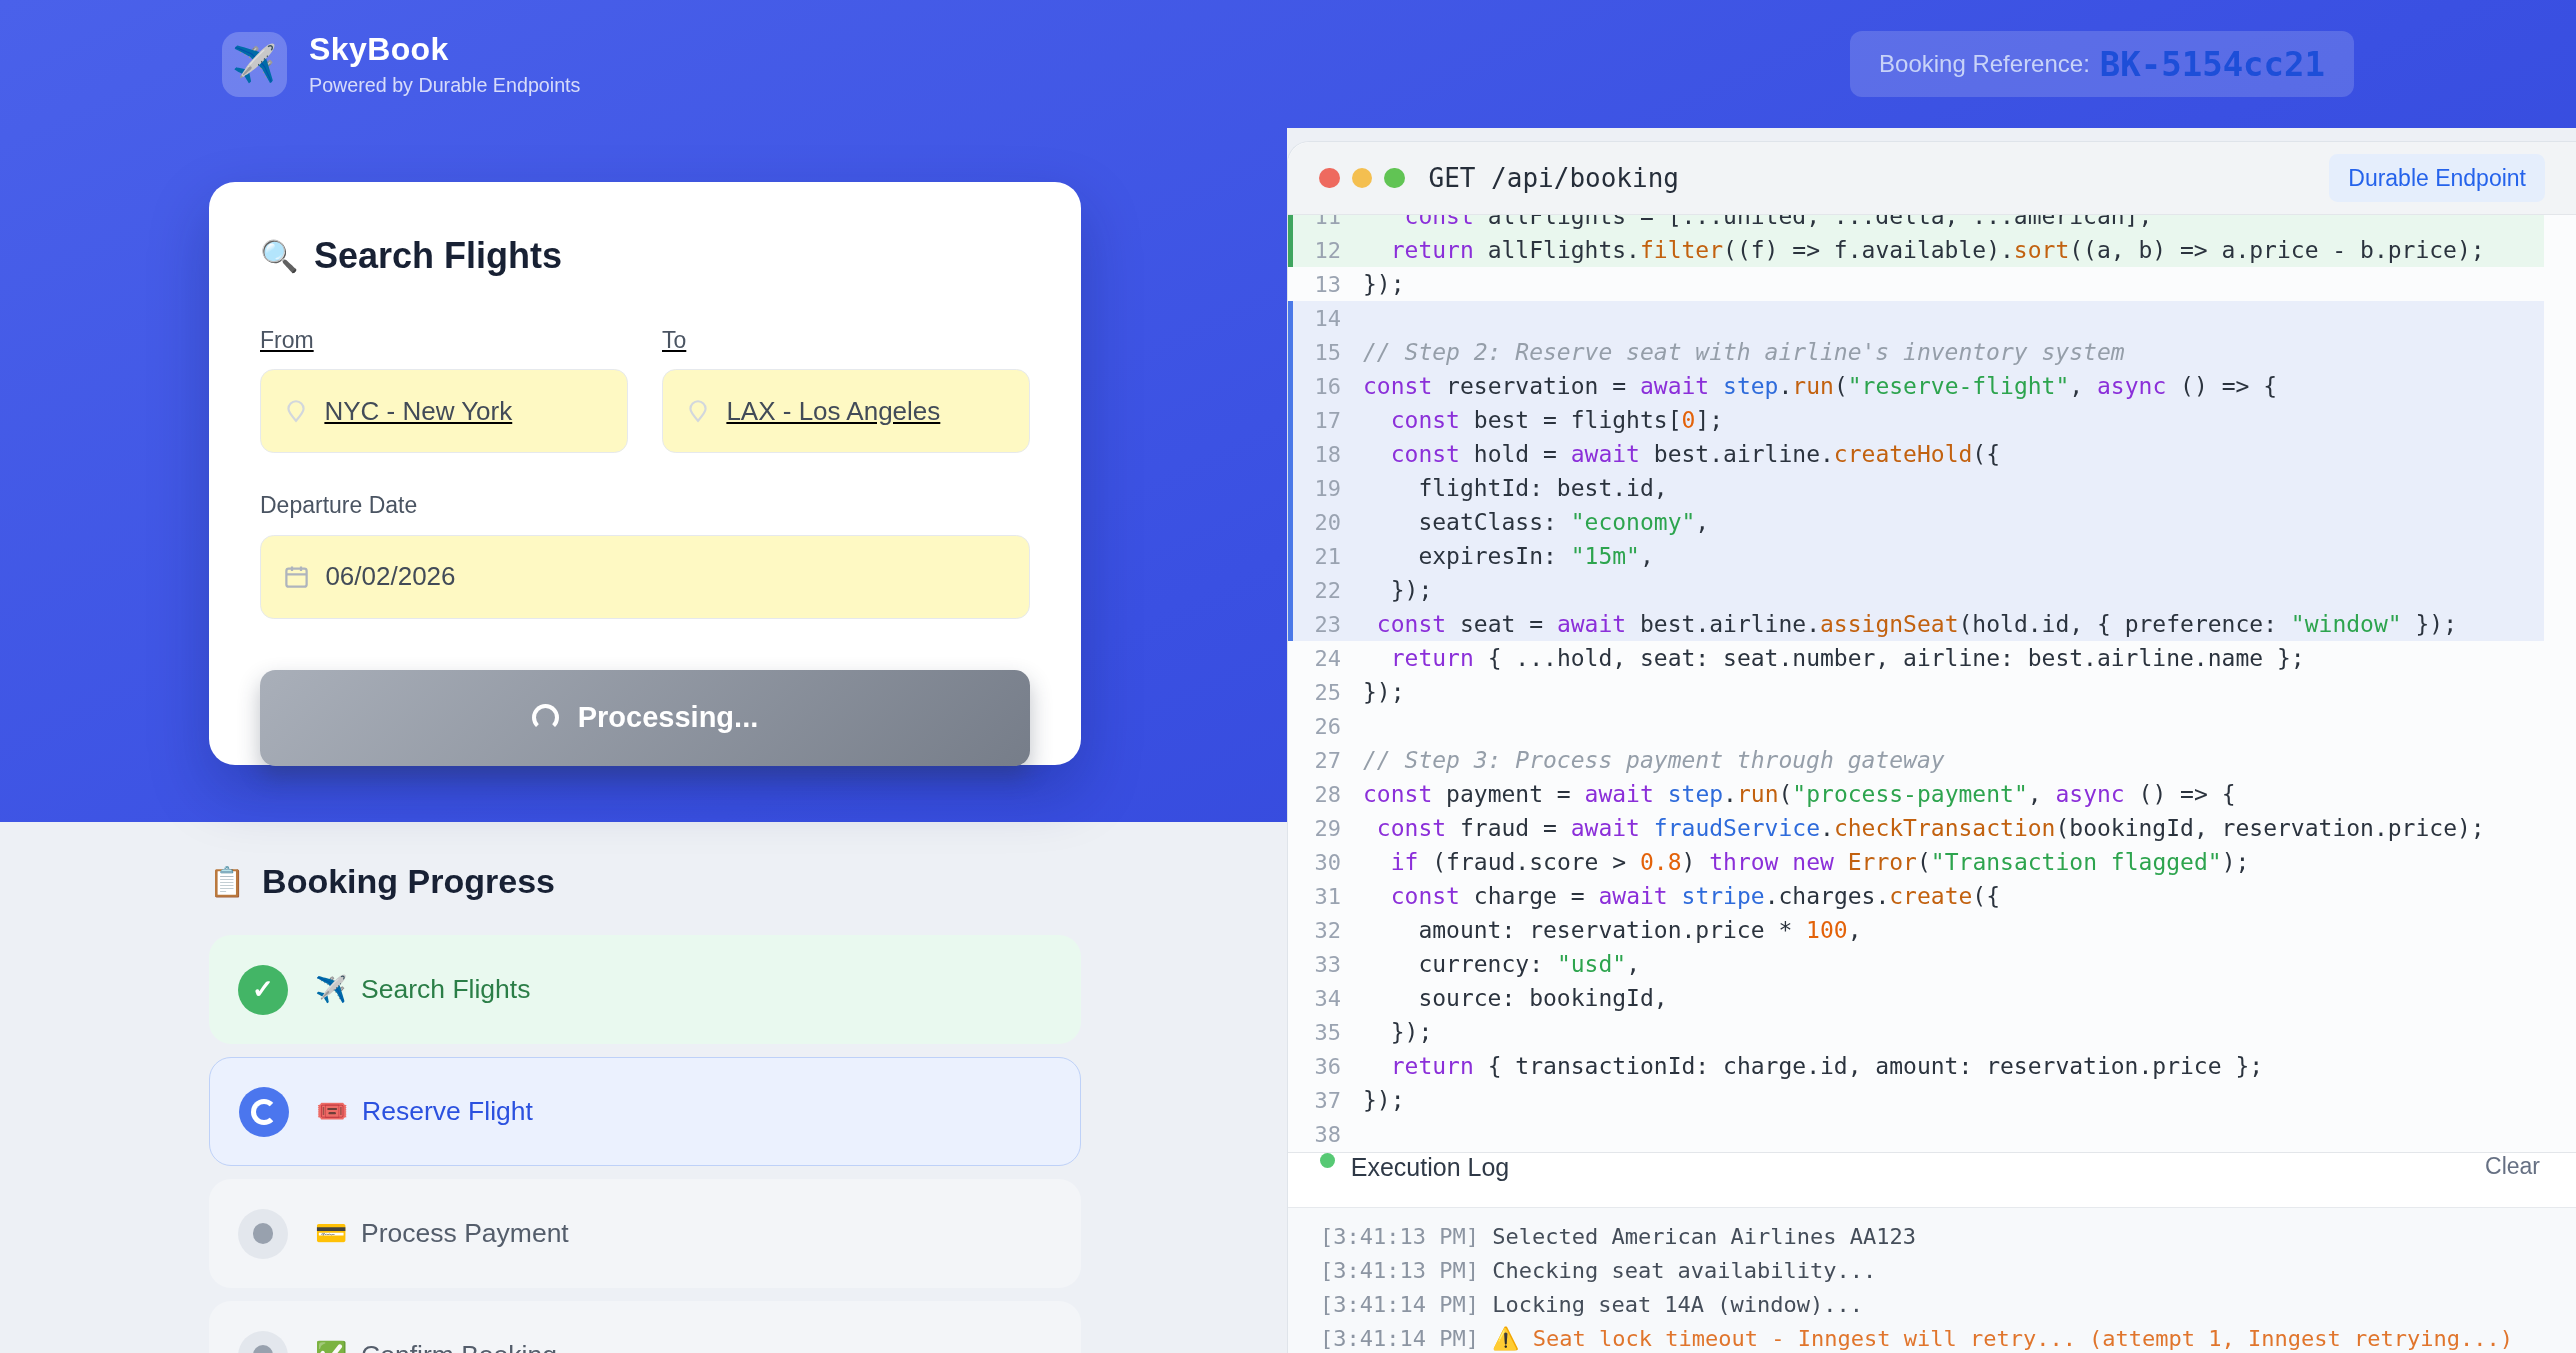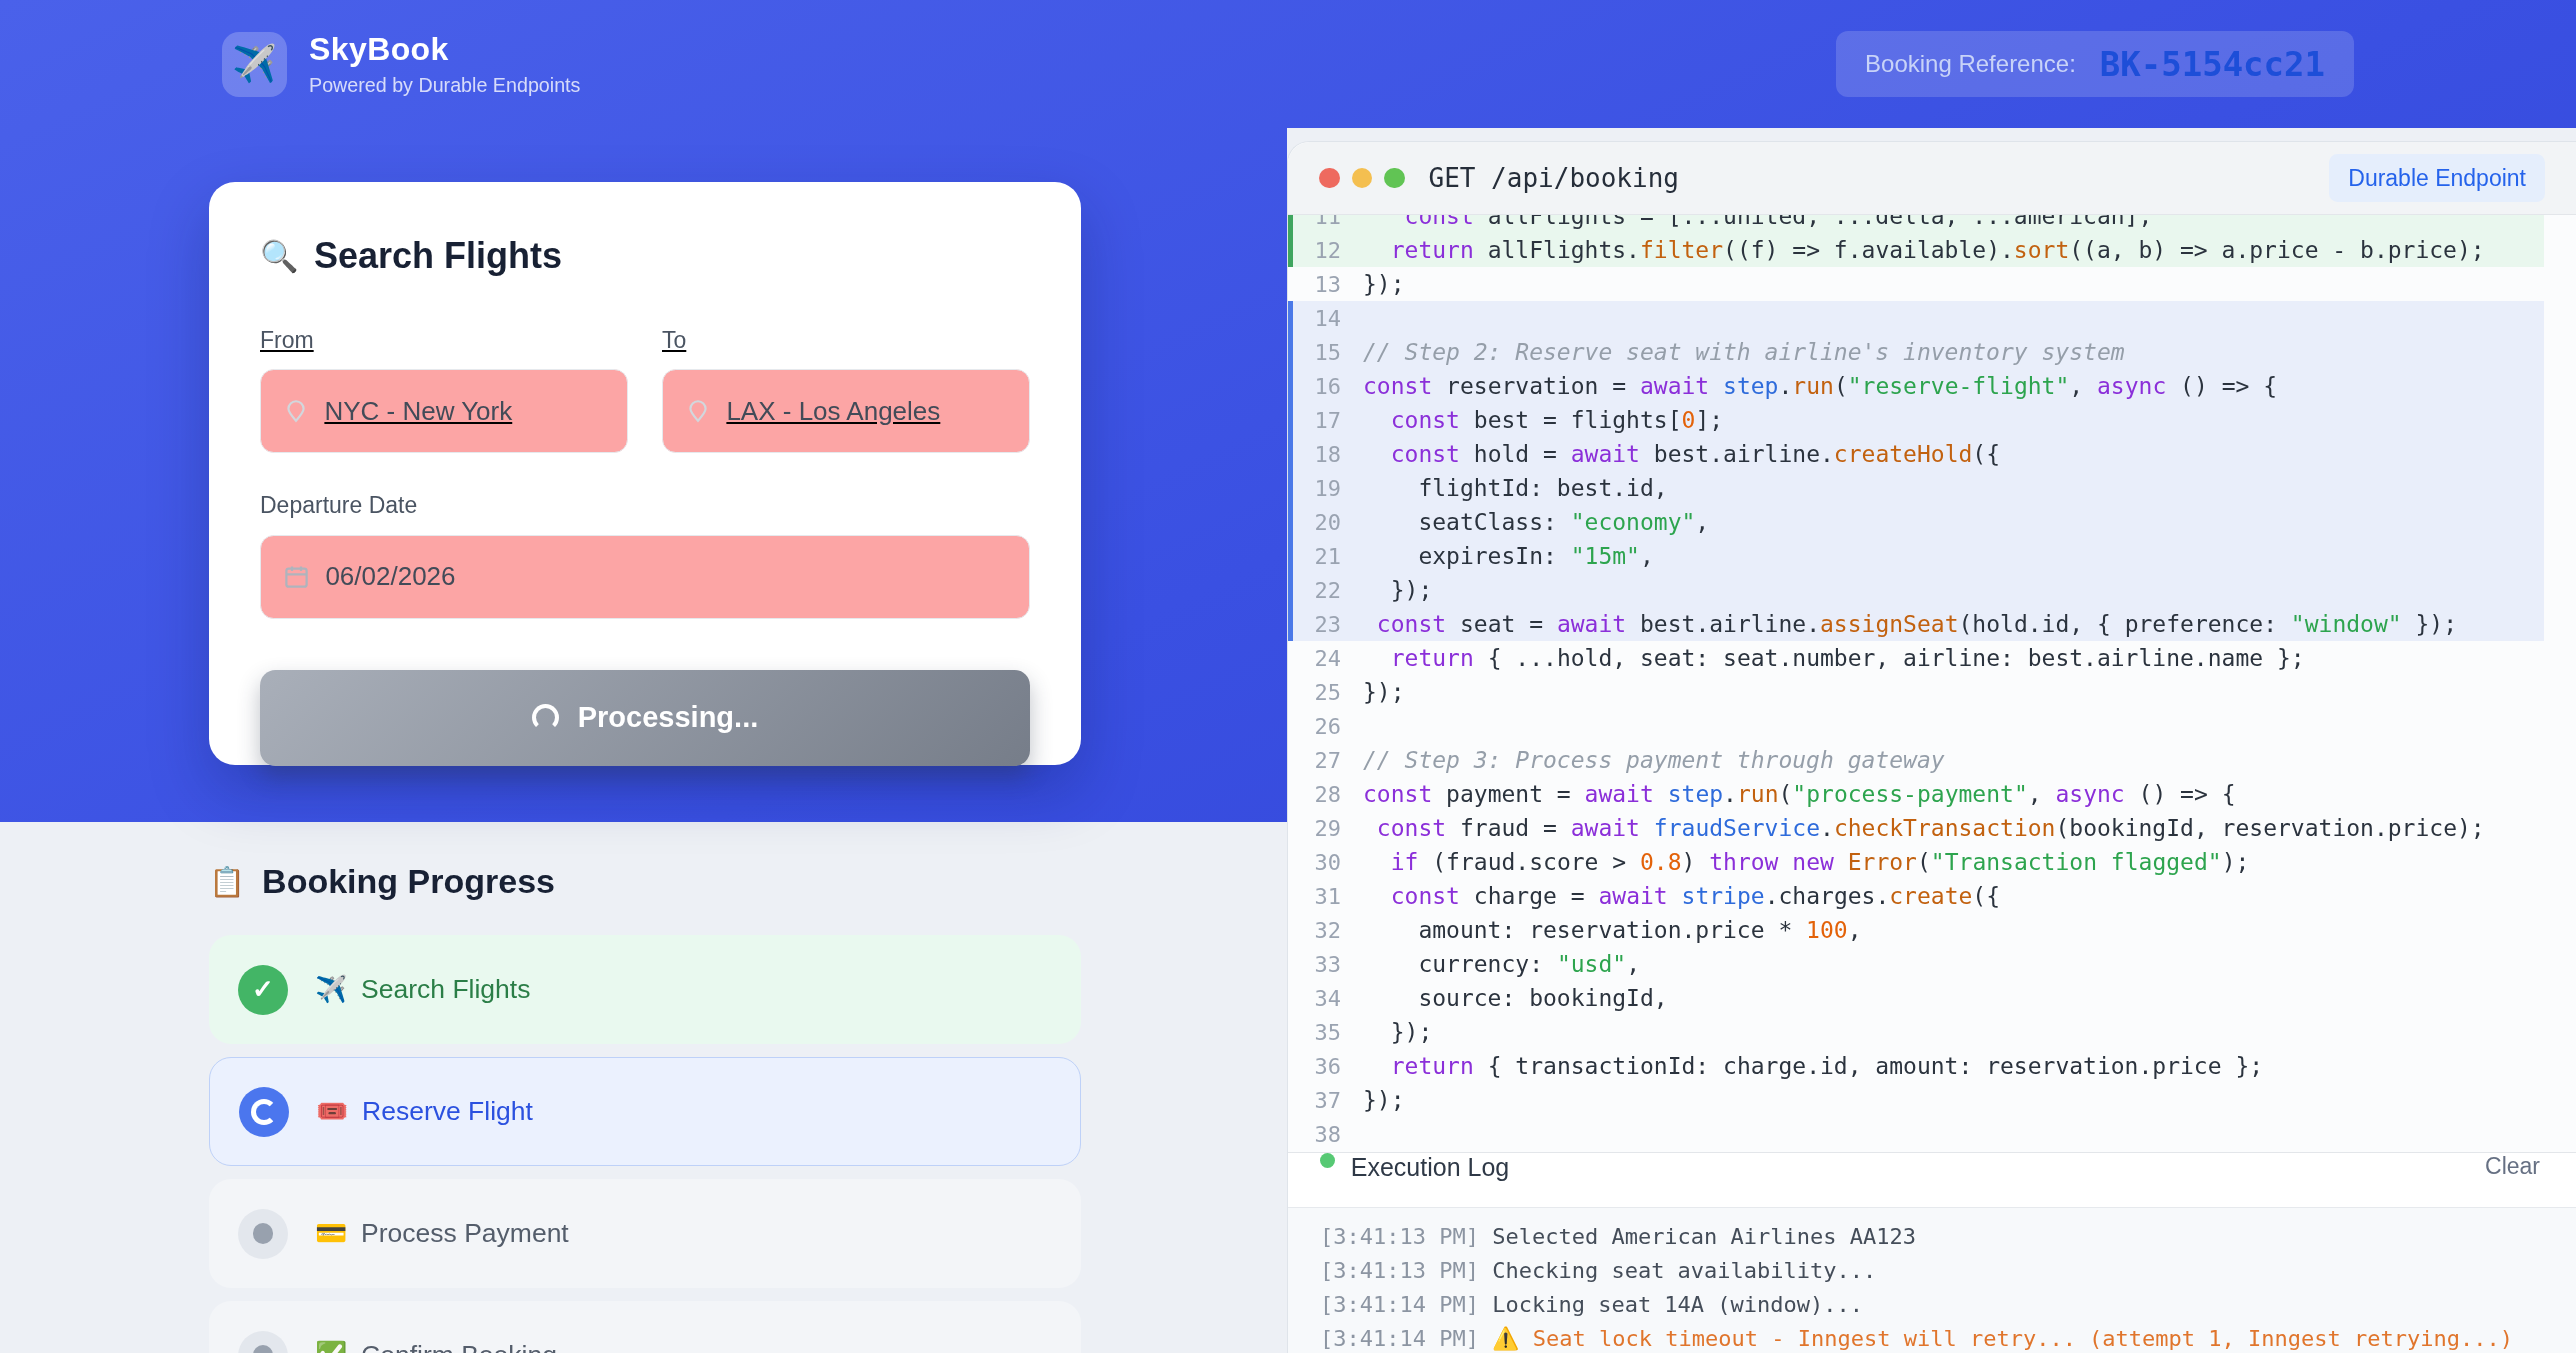"Booking Reference:" .ref-badge { gap: 24px -> 10px }
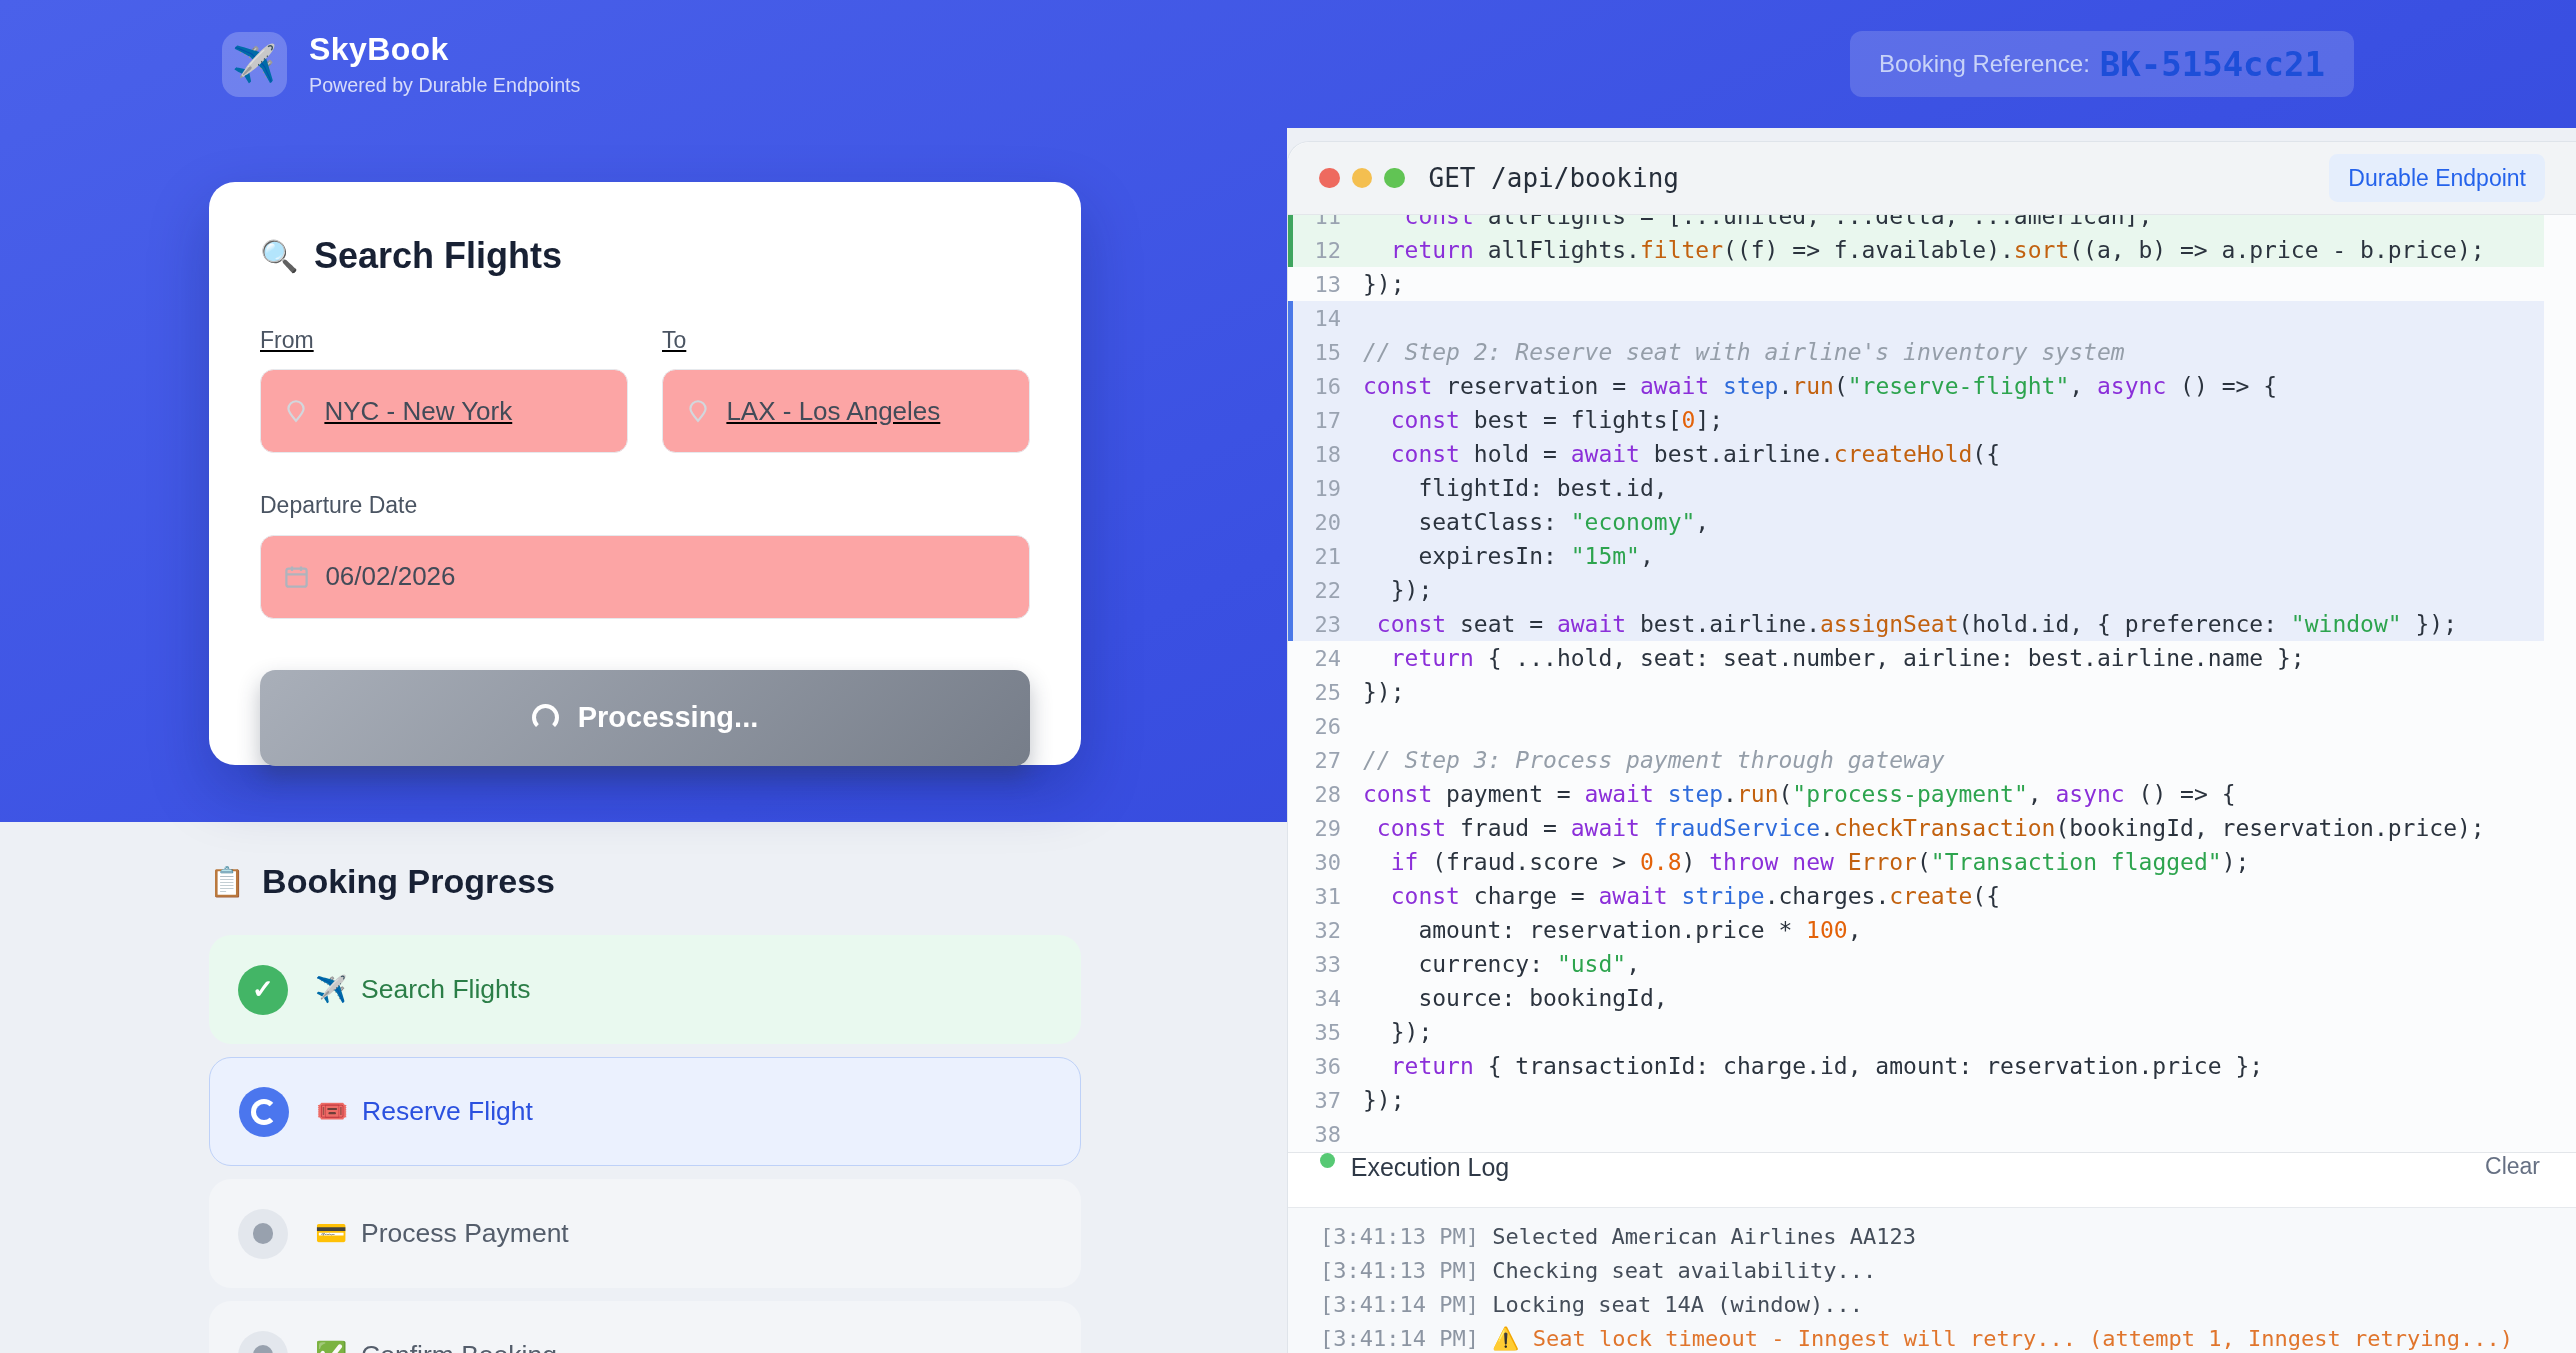"NYC - New York" .input { background: #fca5a5 -> #fef9c3 }
